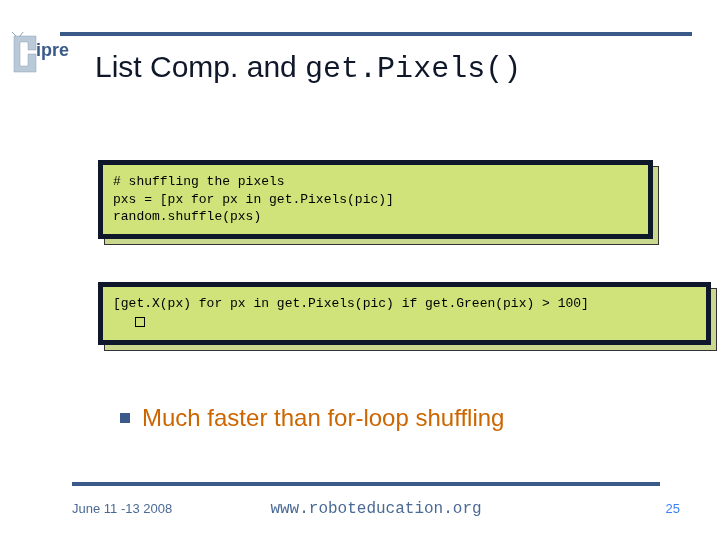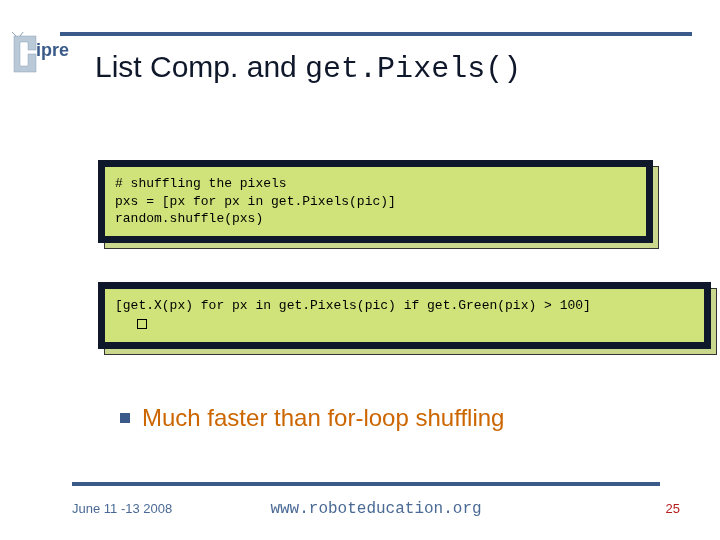"# shuffling the pixels" .codebox { border: 7px solid #0f172a -> 5px solid #0f172a }
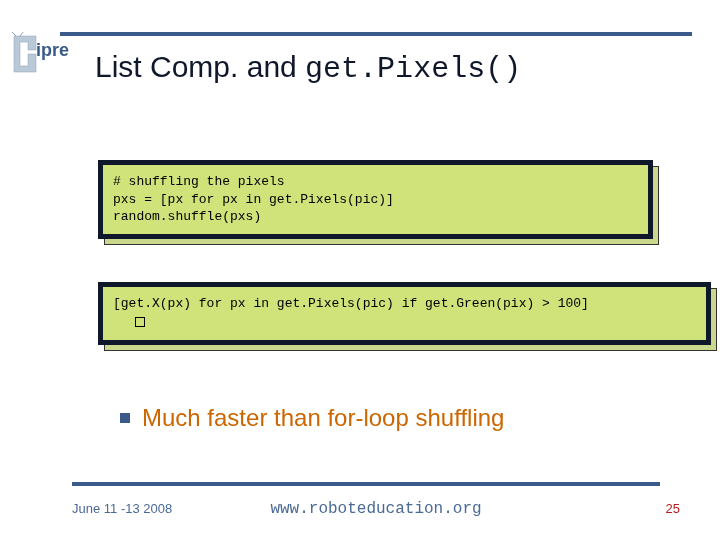"25" .footer .pagenum { color: #b91c1c -> #3b82f6 }
